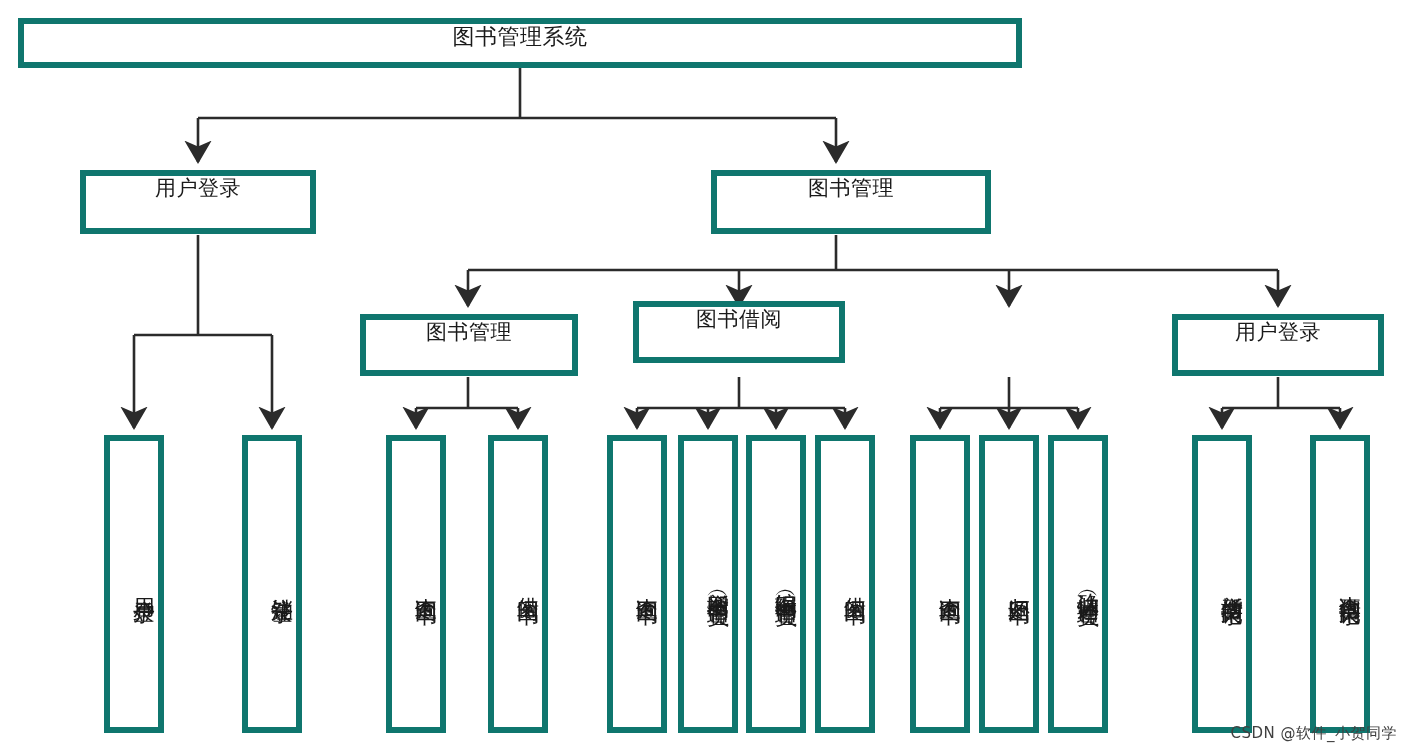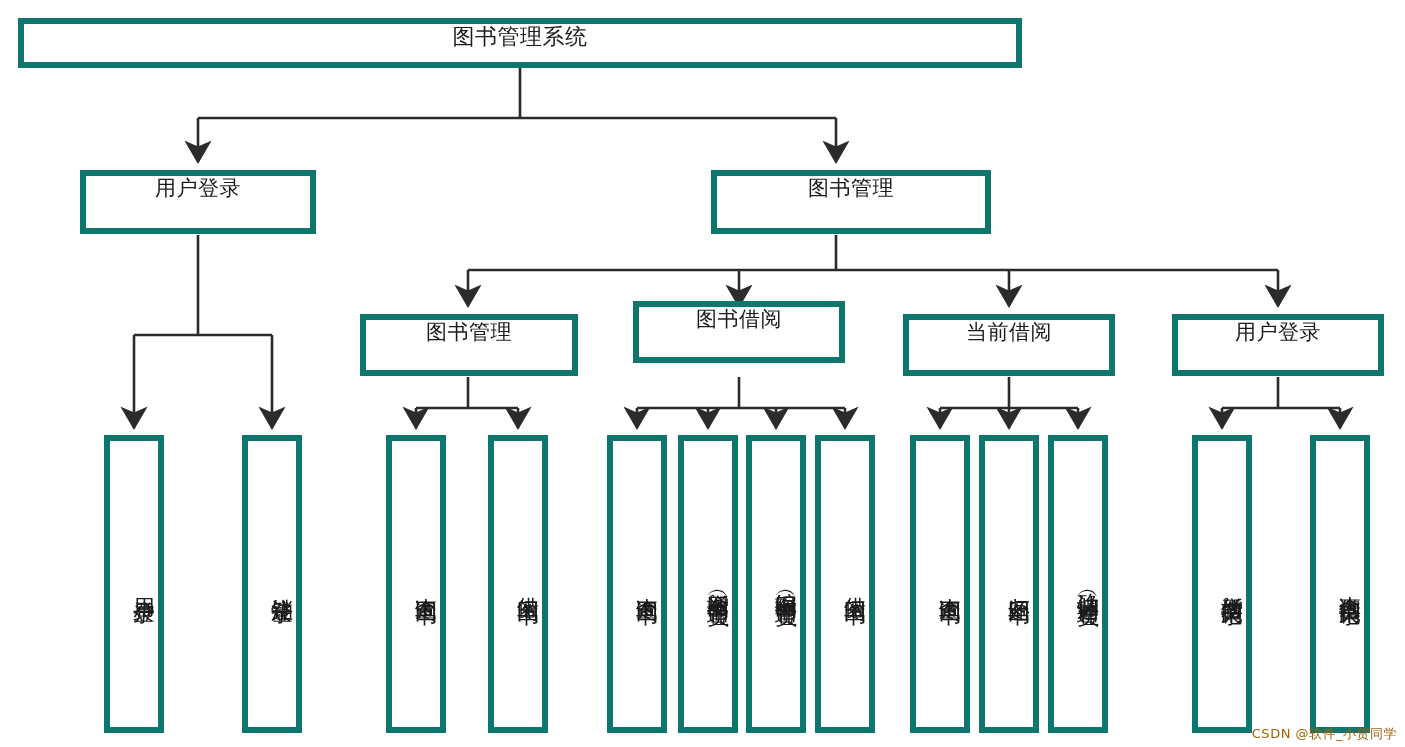"当前借阅" div.node { html: <div> <span>当前借阅</span> </div> -> none }
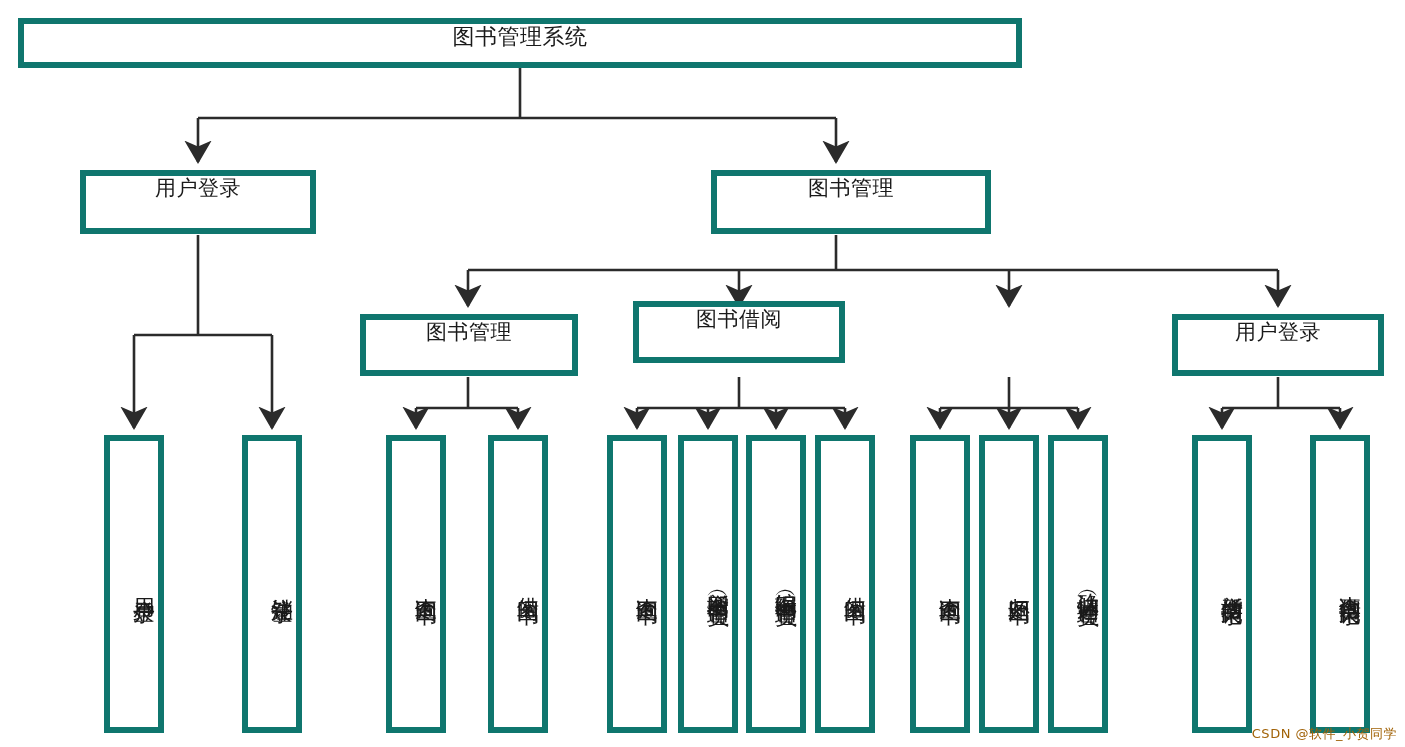"CSDN @软件_小贺同学" .watermark { color: #a16207 -> #404040; font-size: 13px -> 15px }
